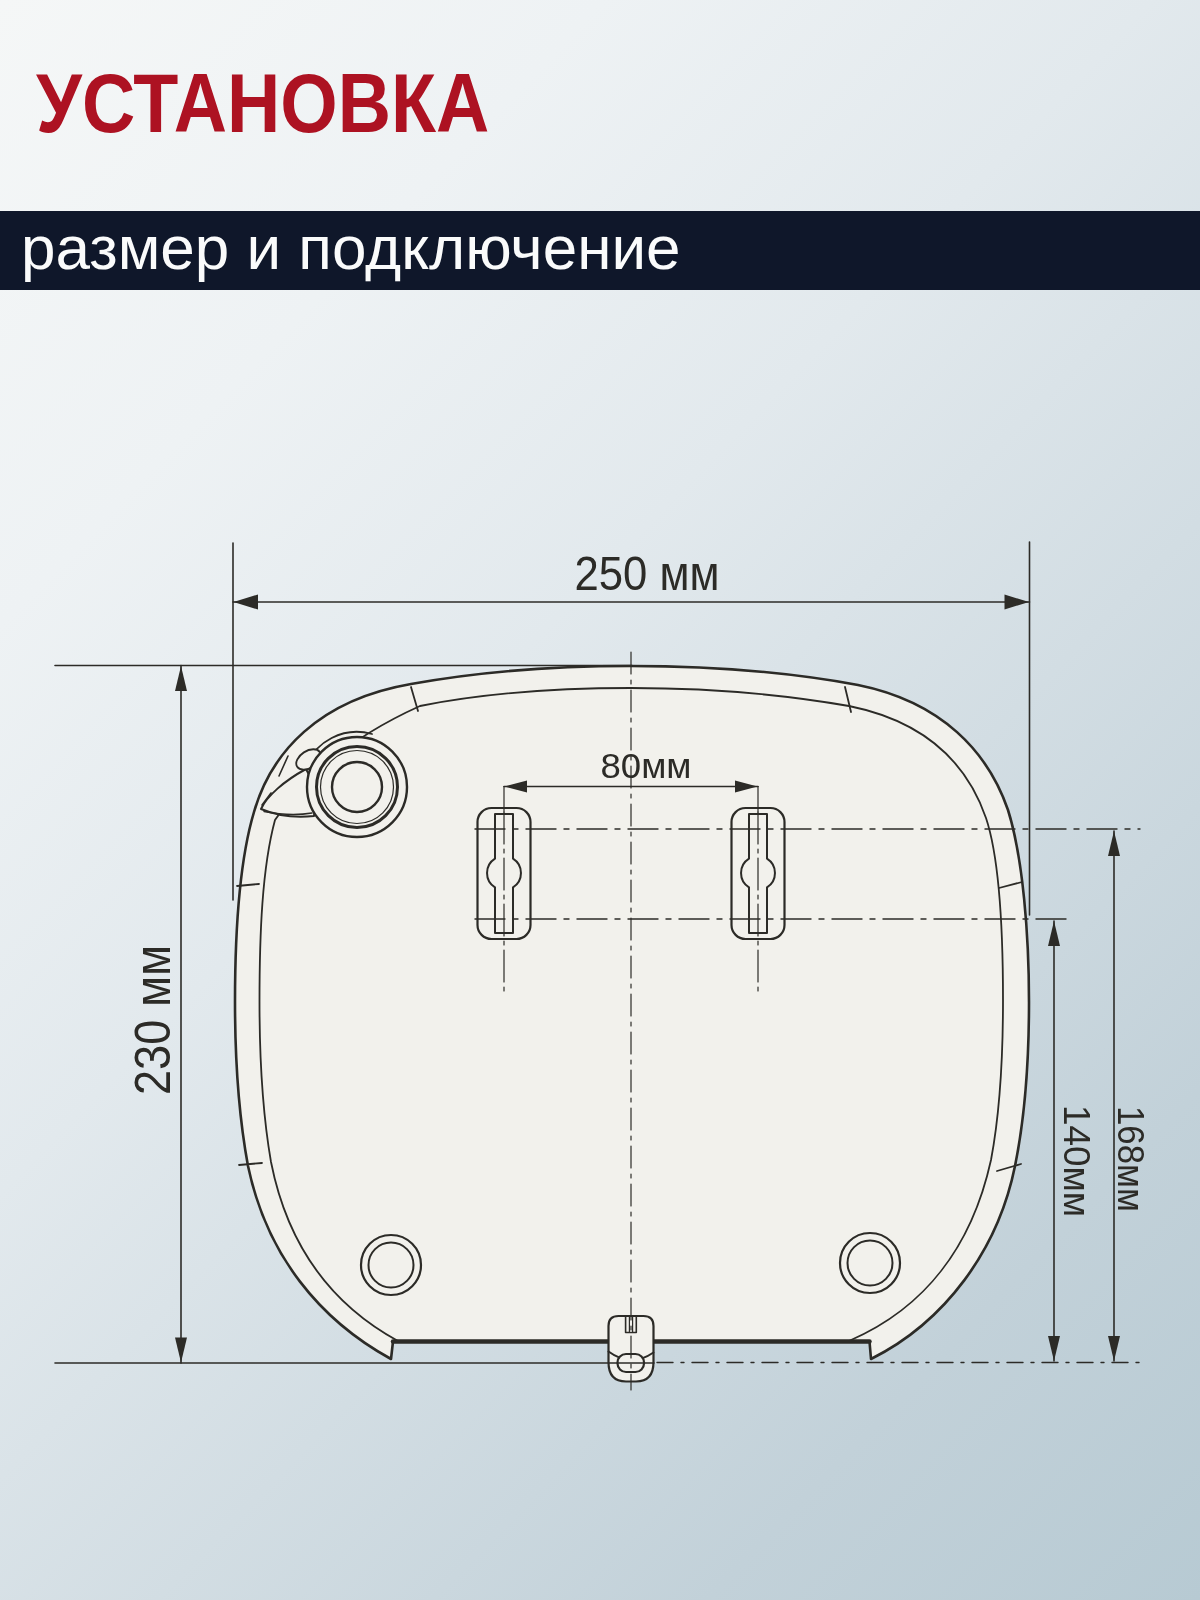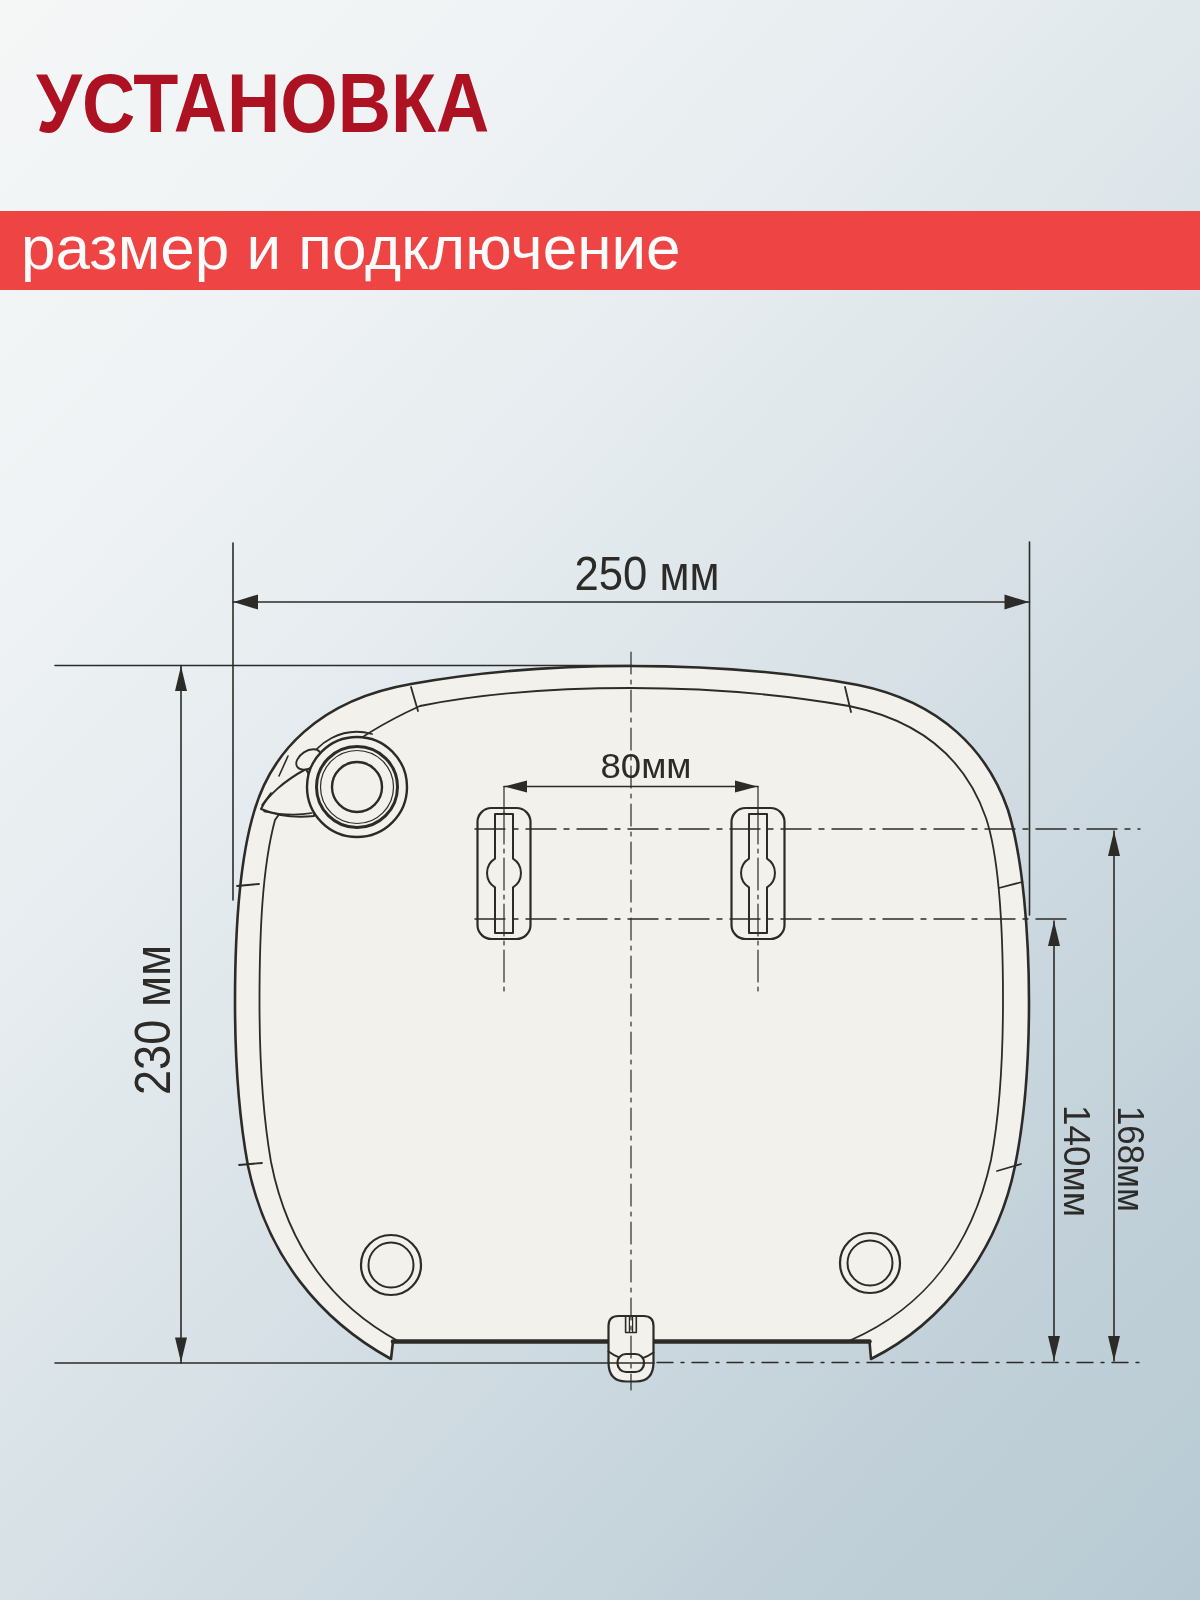"размер и подключение" .band { background: #ef4444 -> #0f172a }
